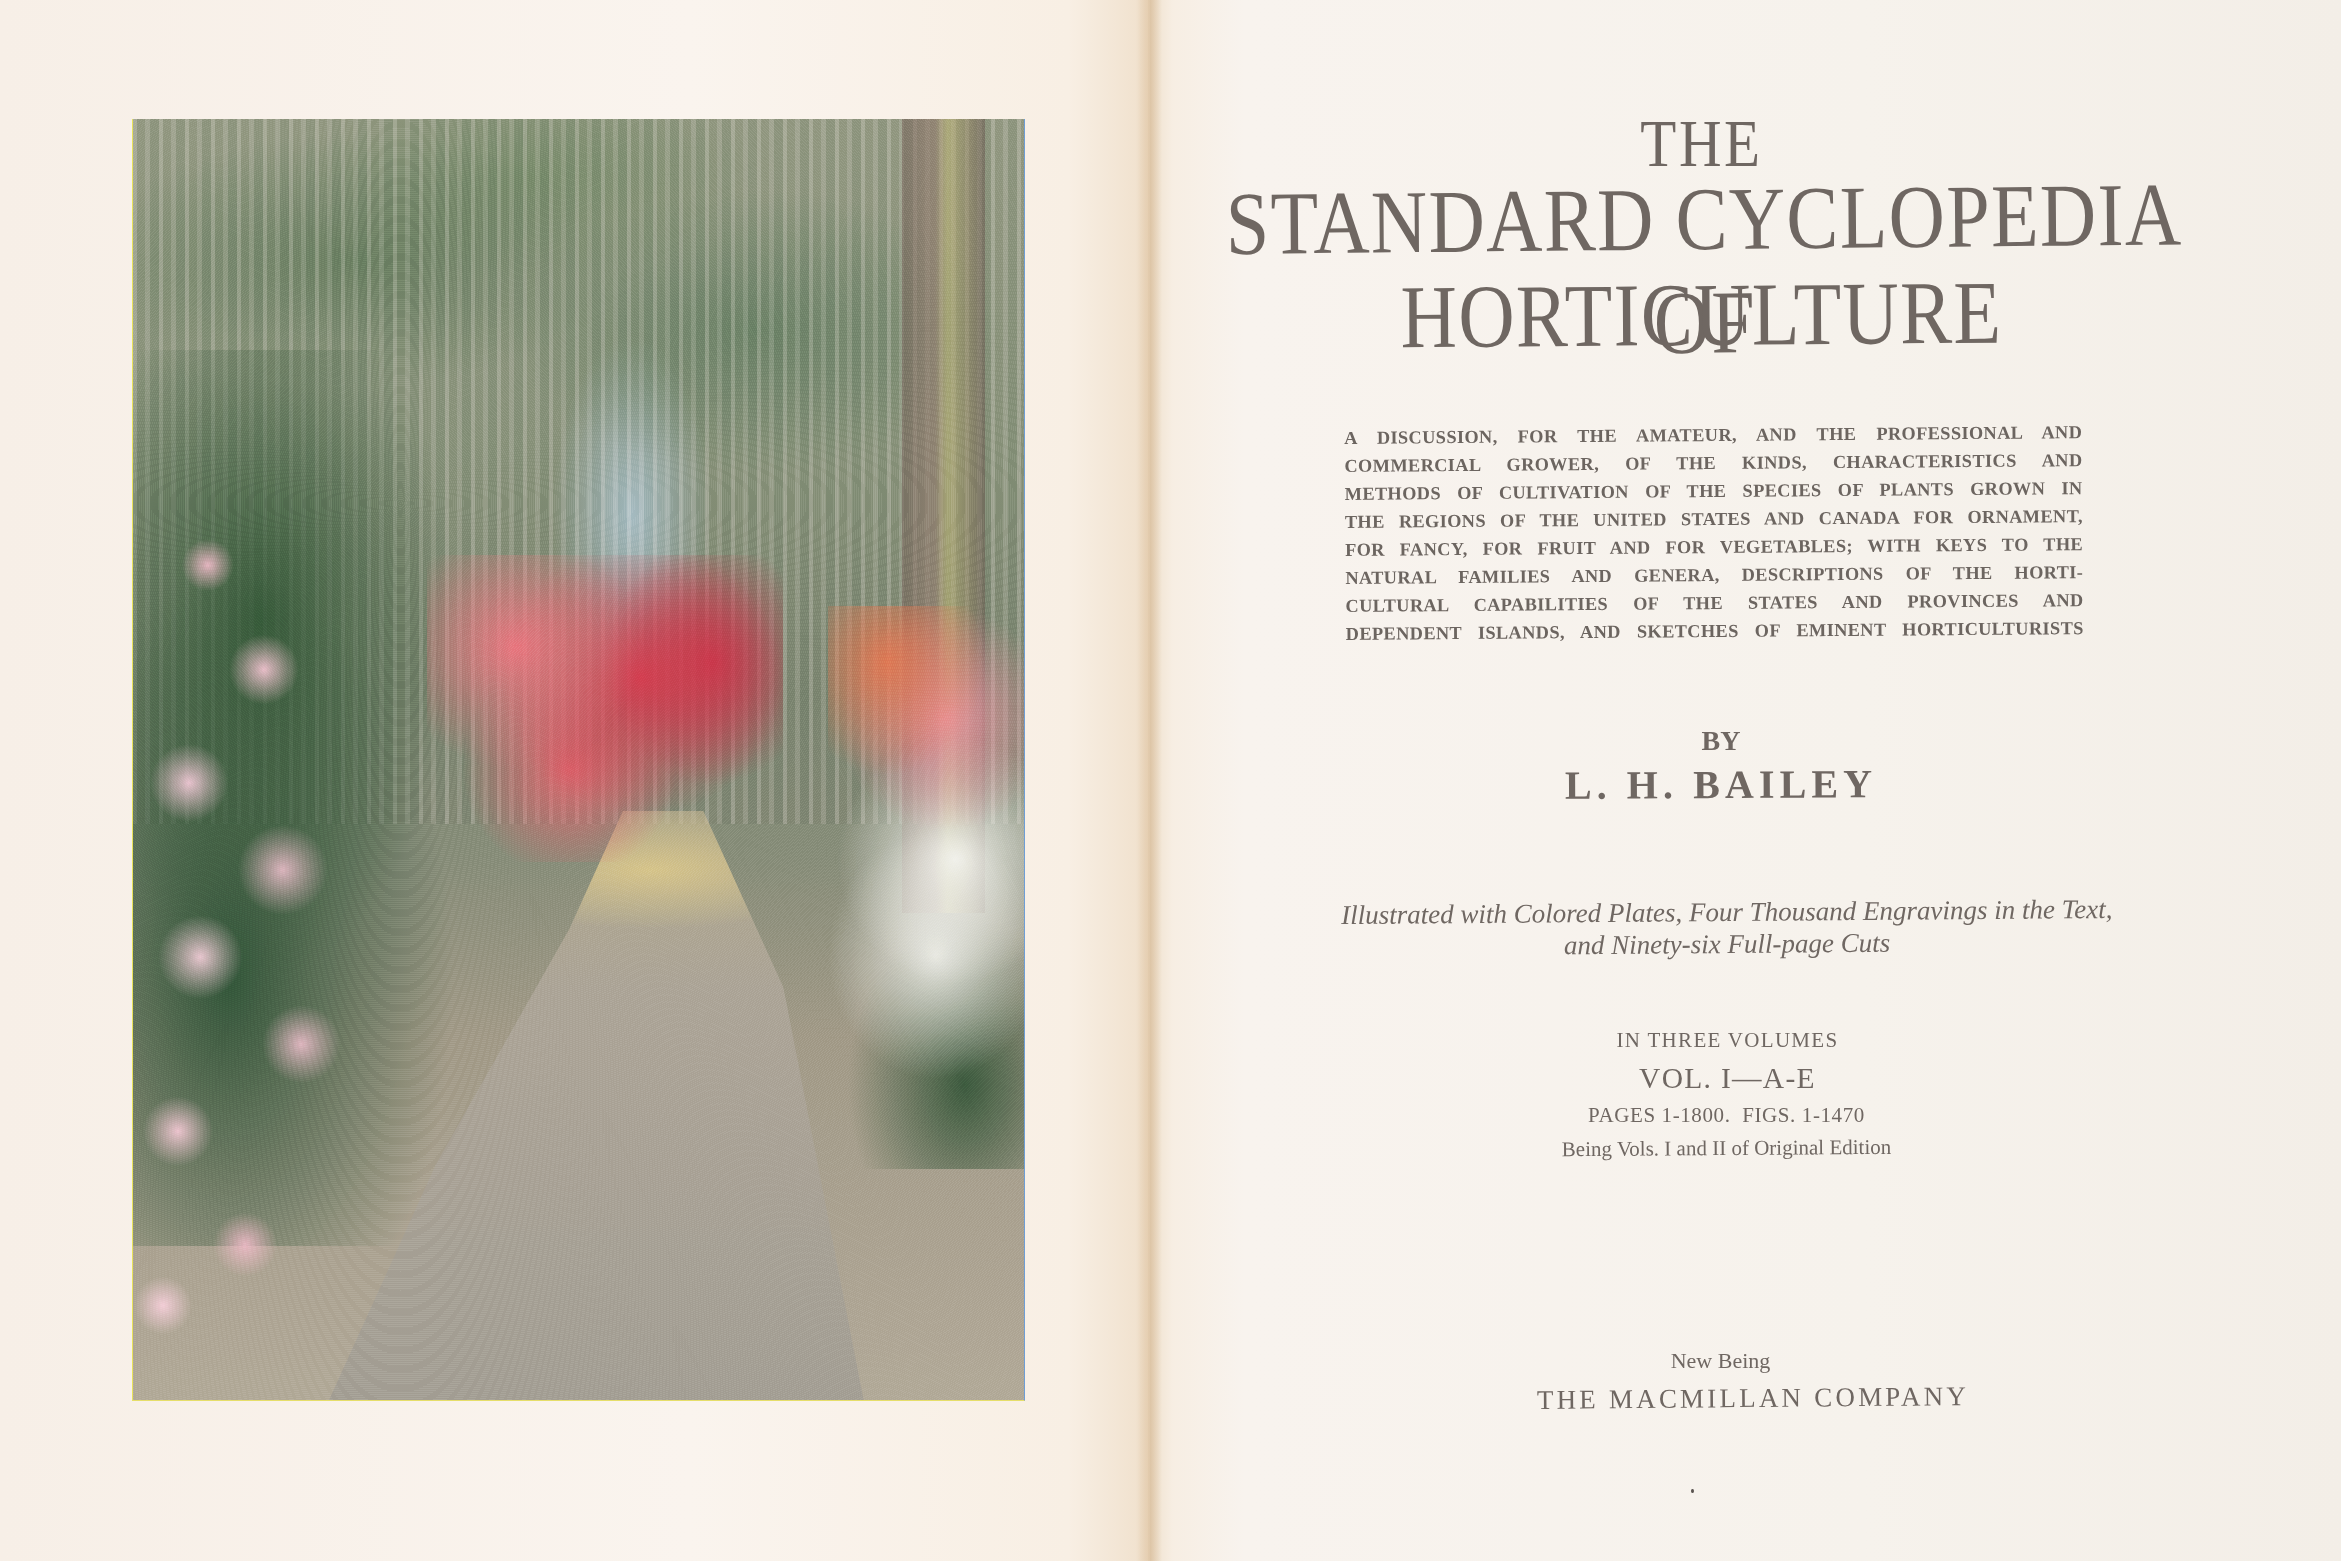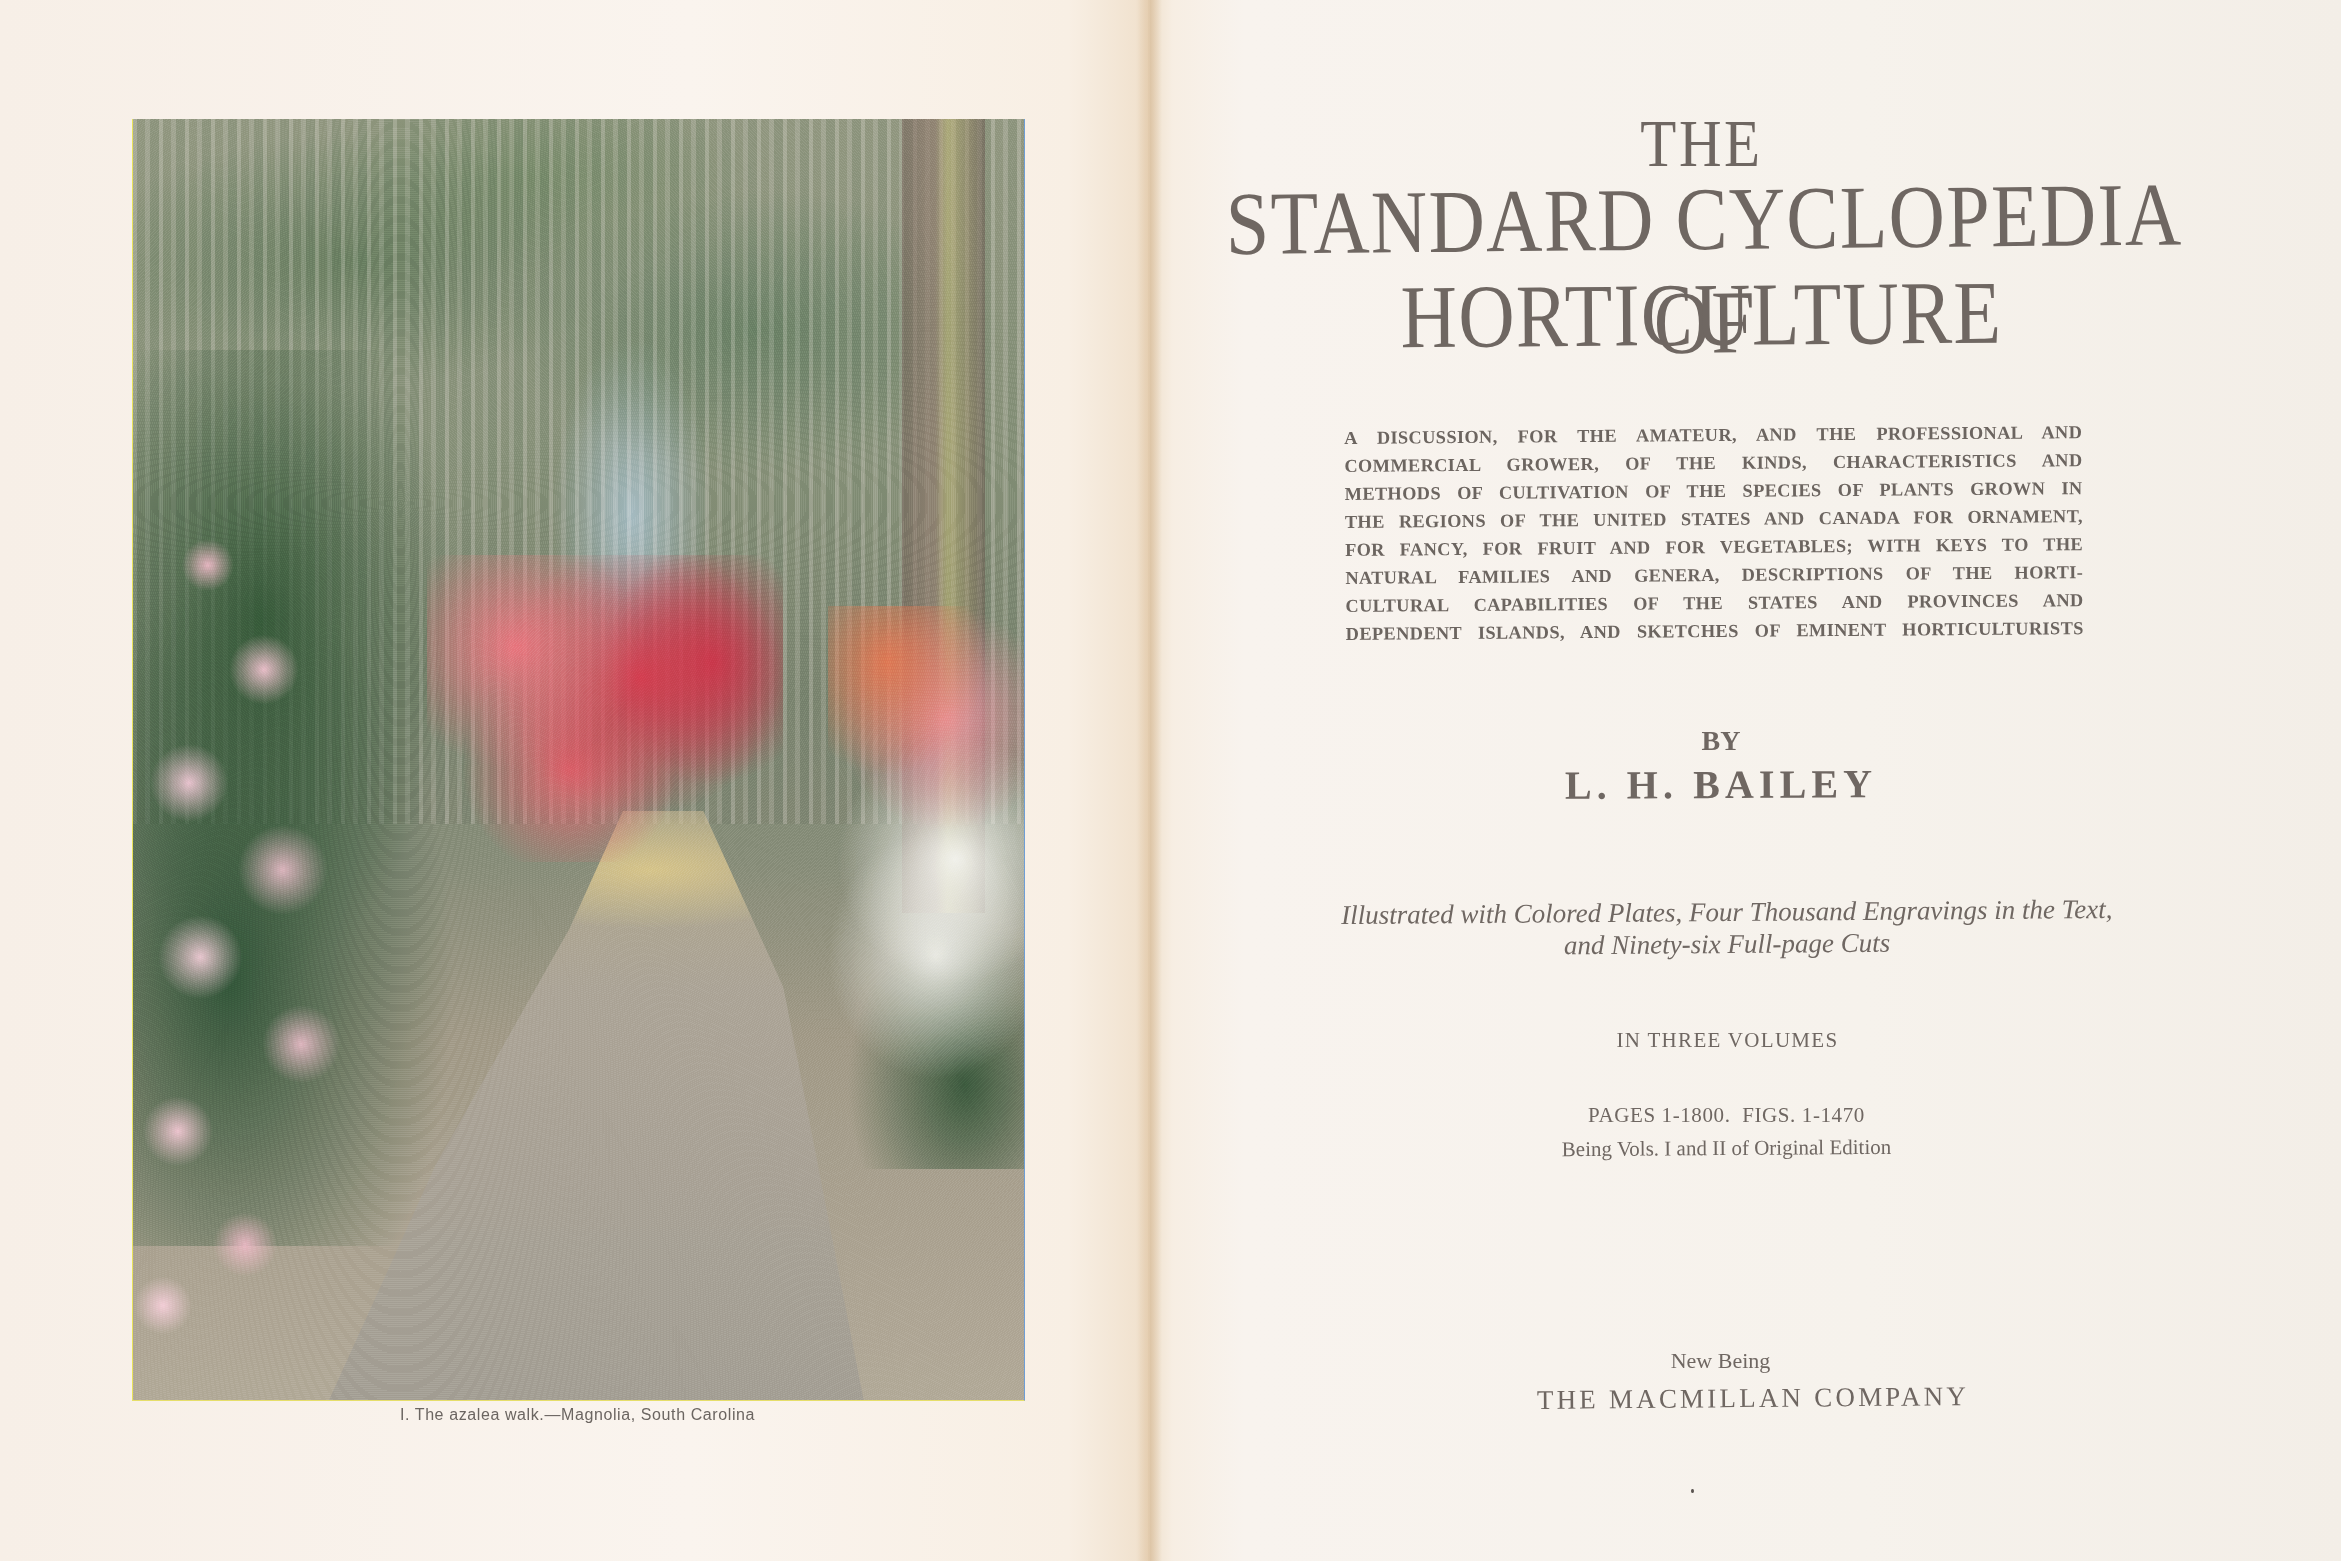"VOL. I—A-E" div.tp { html: none -> <div>VOL. I—A-E</div> }
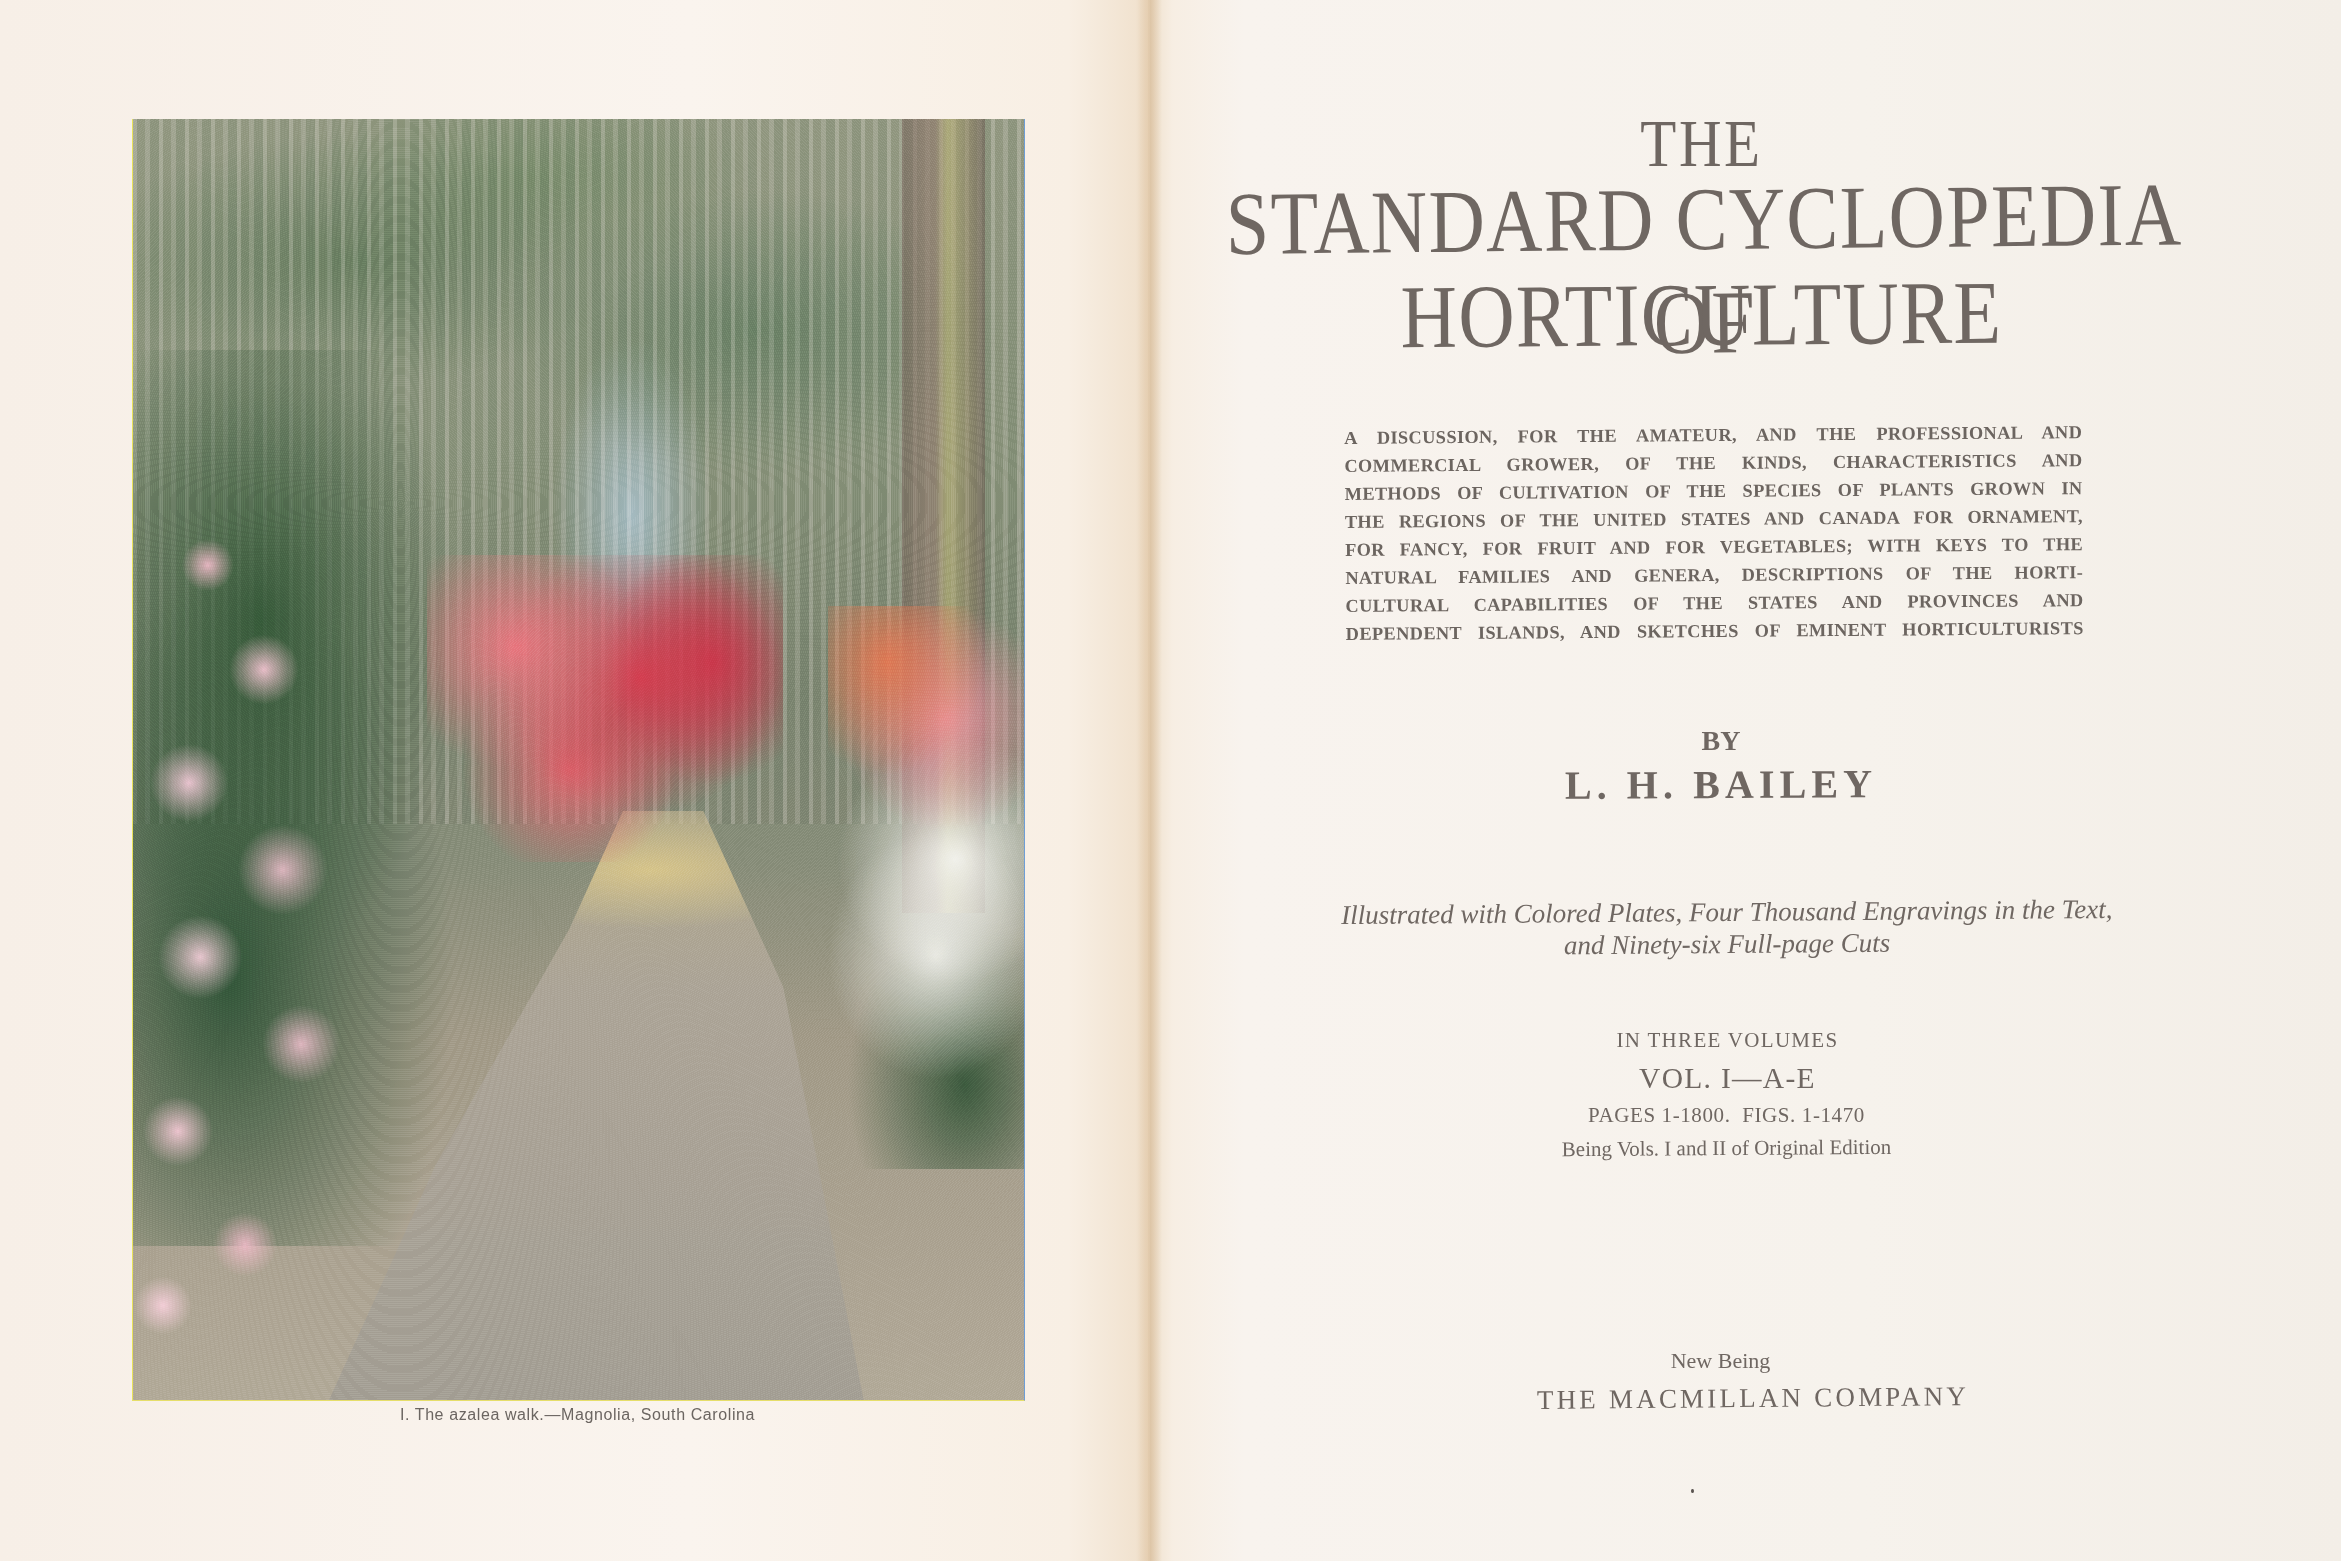"I. The azalea walk.—Magnolia, South" div.caption { html: <div>I. The azalea walk.—Magnolia, South Carolina</div> -> none }
